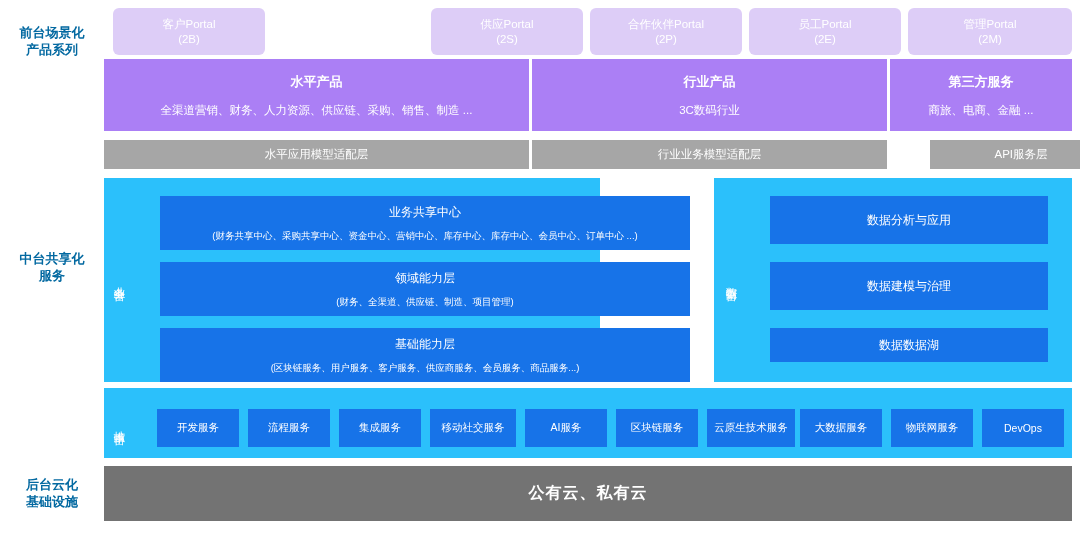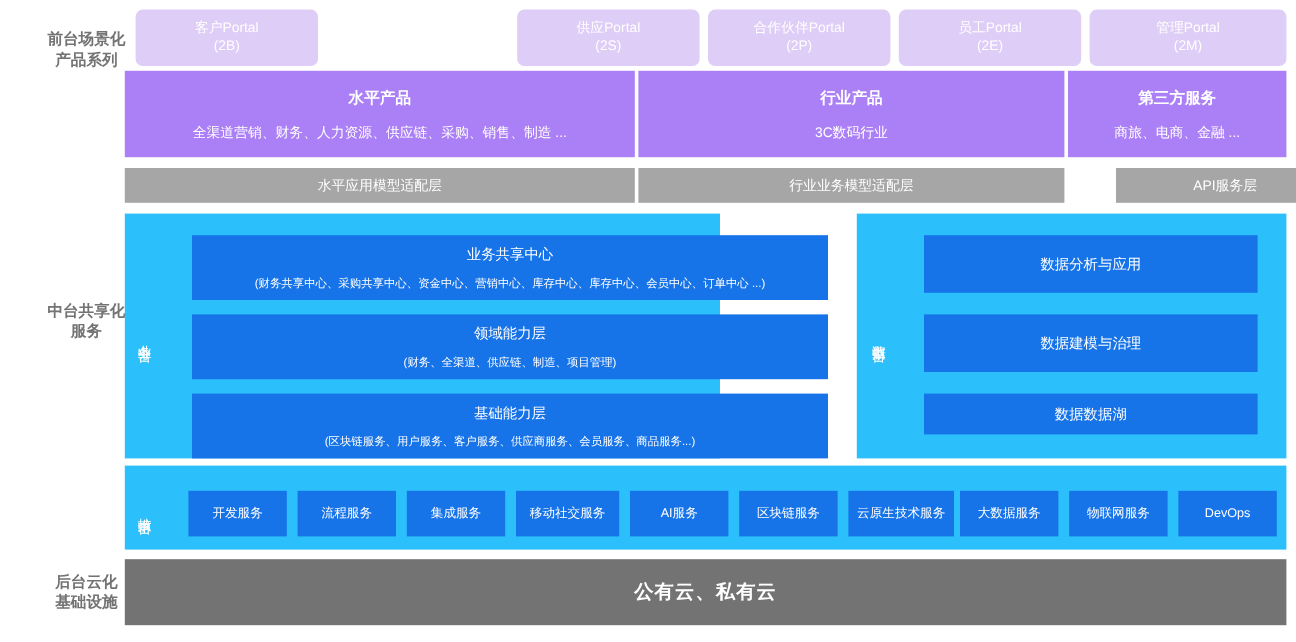"前台场景化" .row-label { color: #737373 -> #0369a1; padding-left: 20px -> none }
